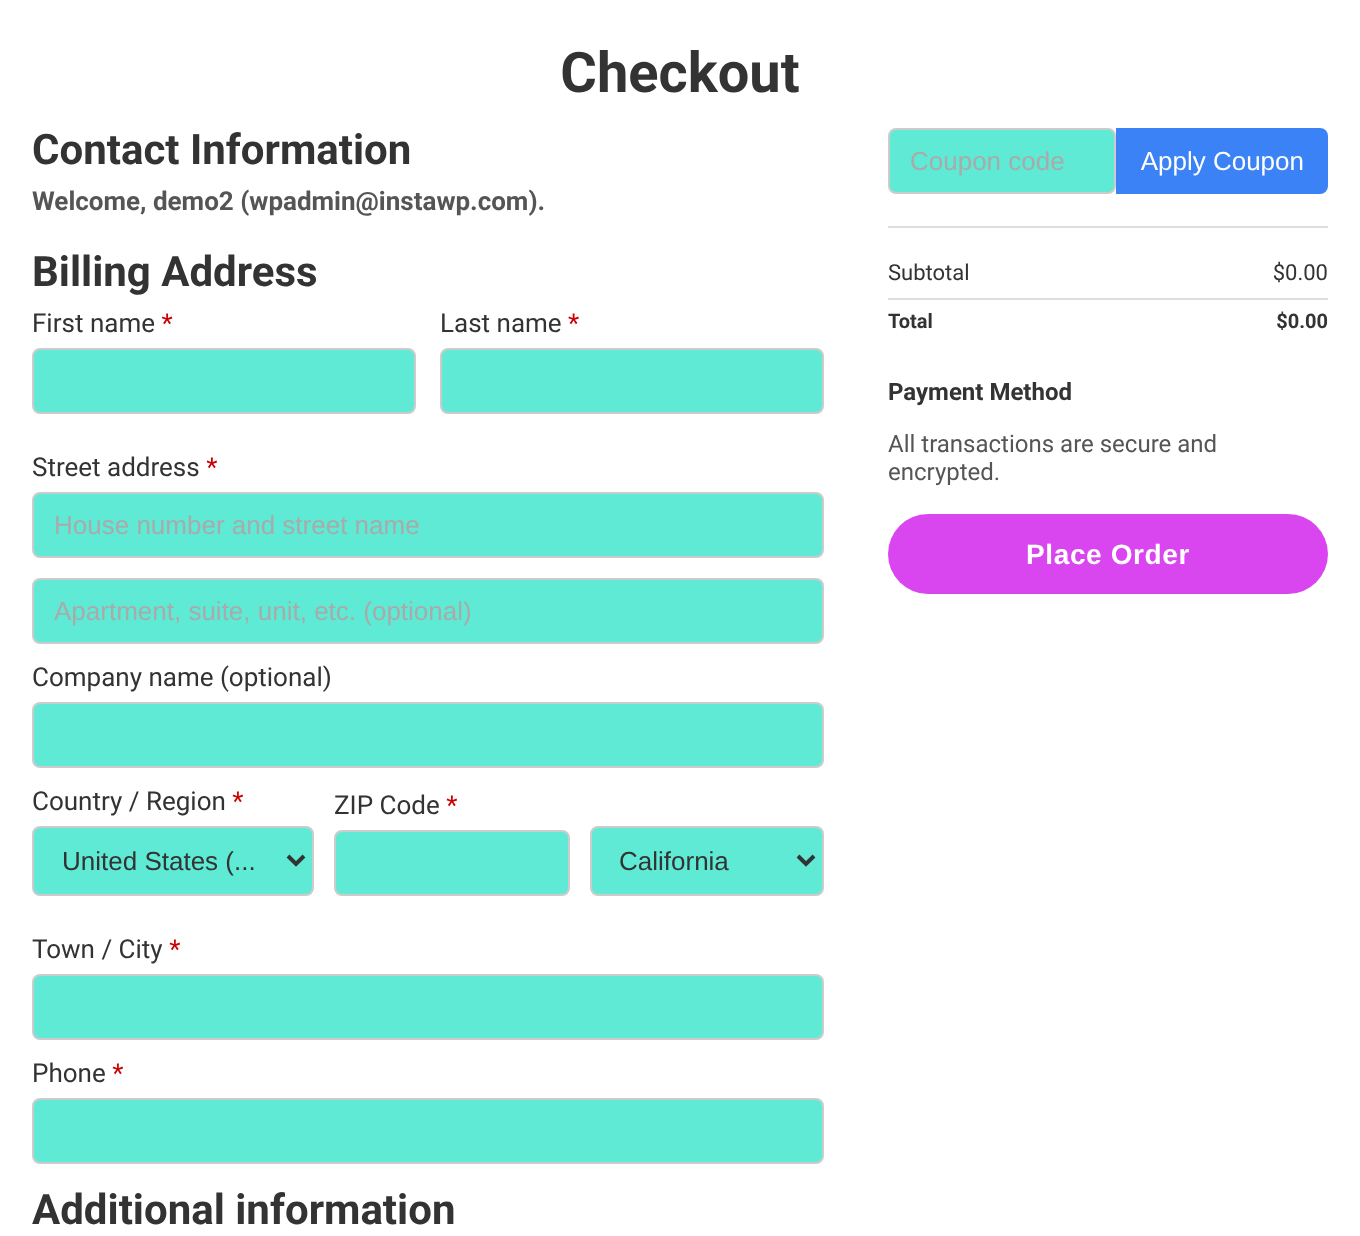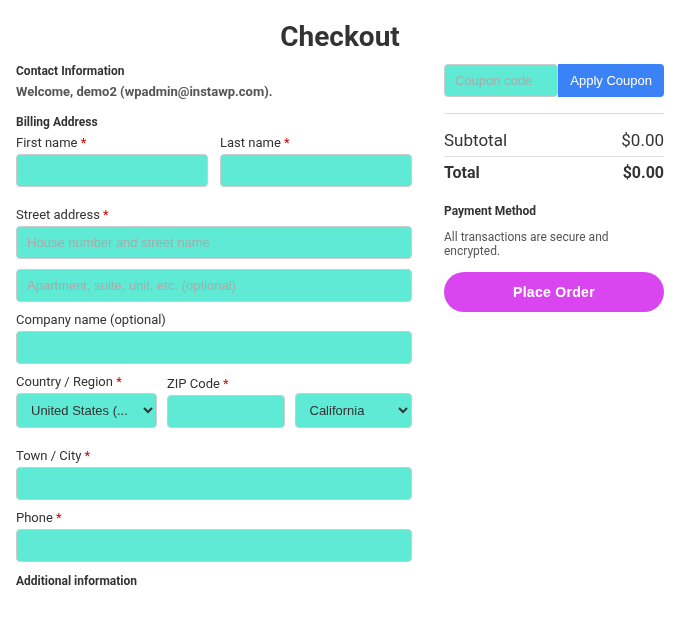"Contact Information" .section-title { font-size: 12px -> 21px }
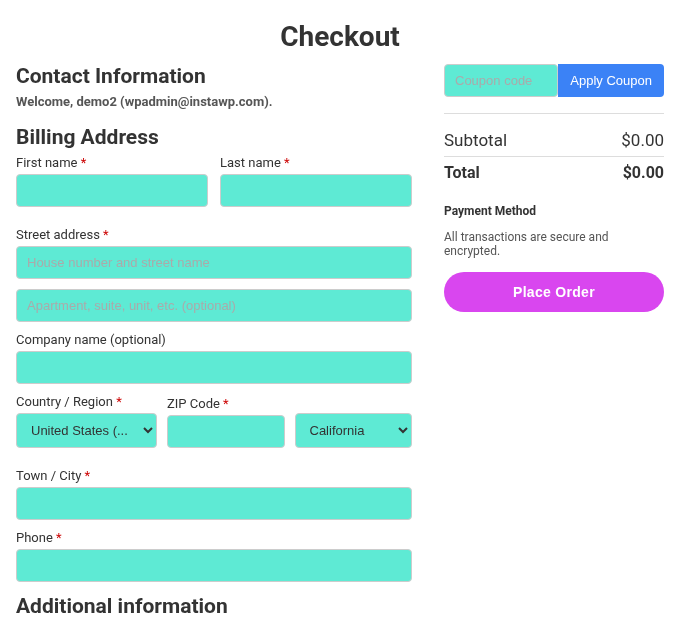"Subtotal" .summary-row { font-size: 17px -> 11px }
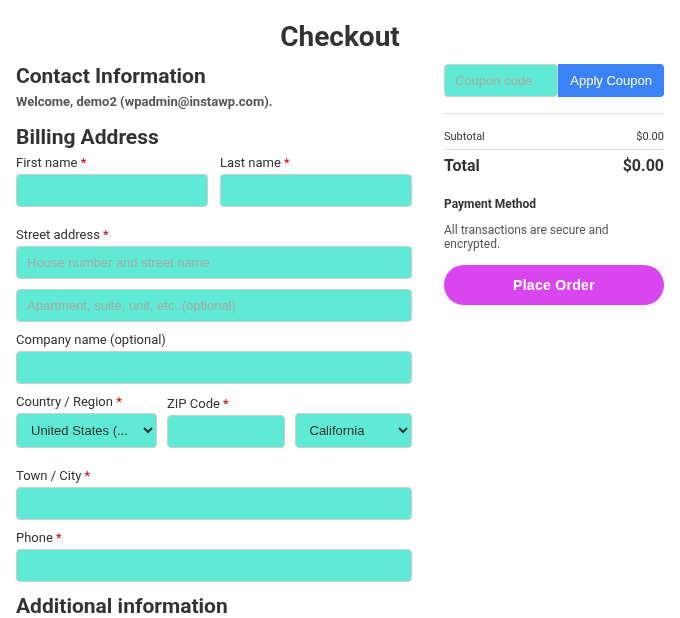"Total" .summary-row.total { font-size: 16px -> 10px }
